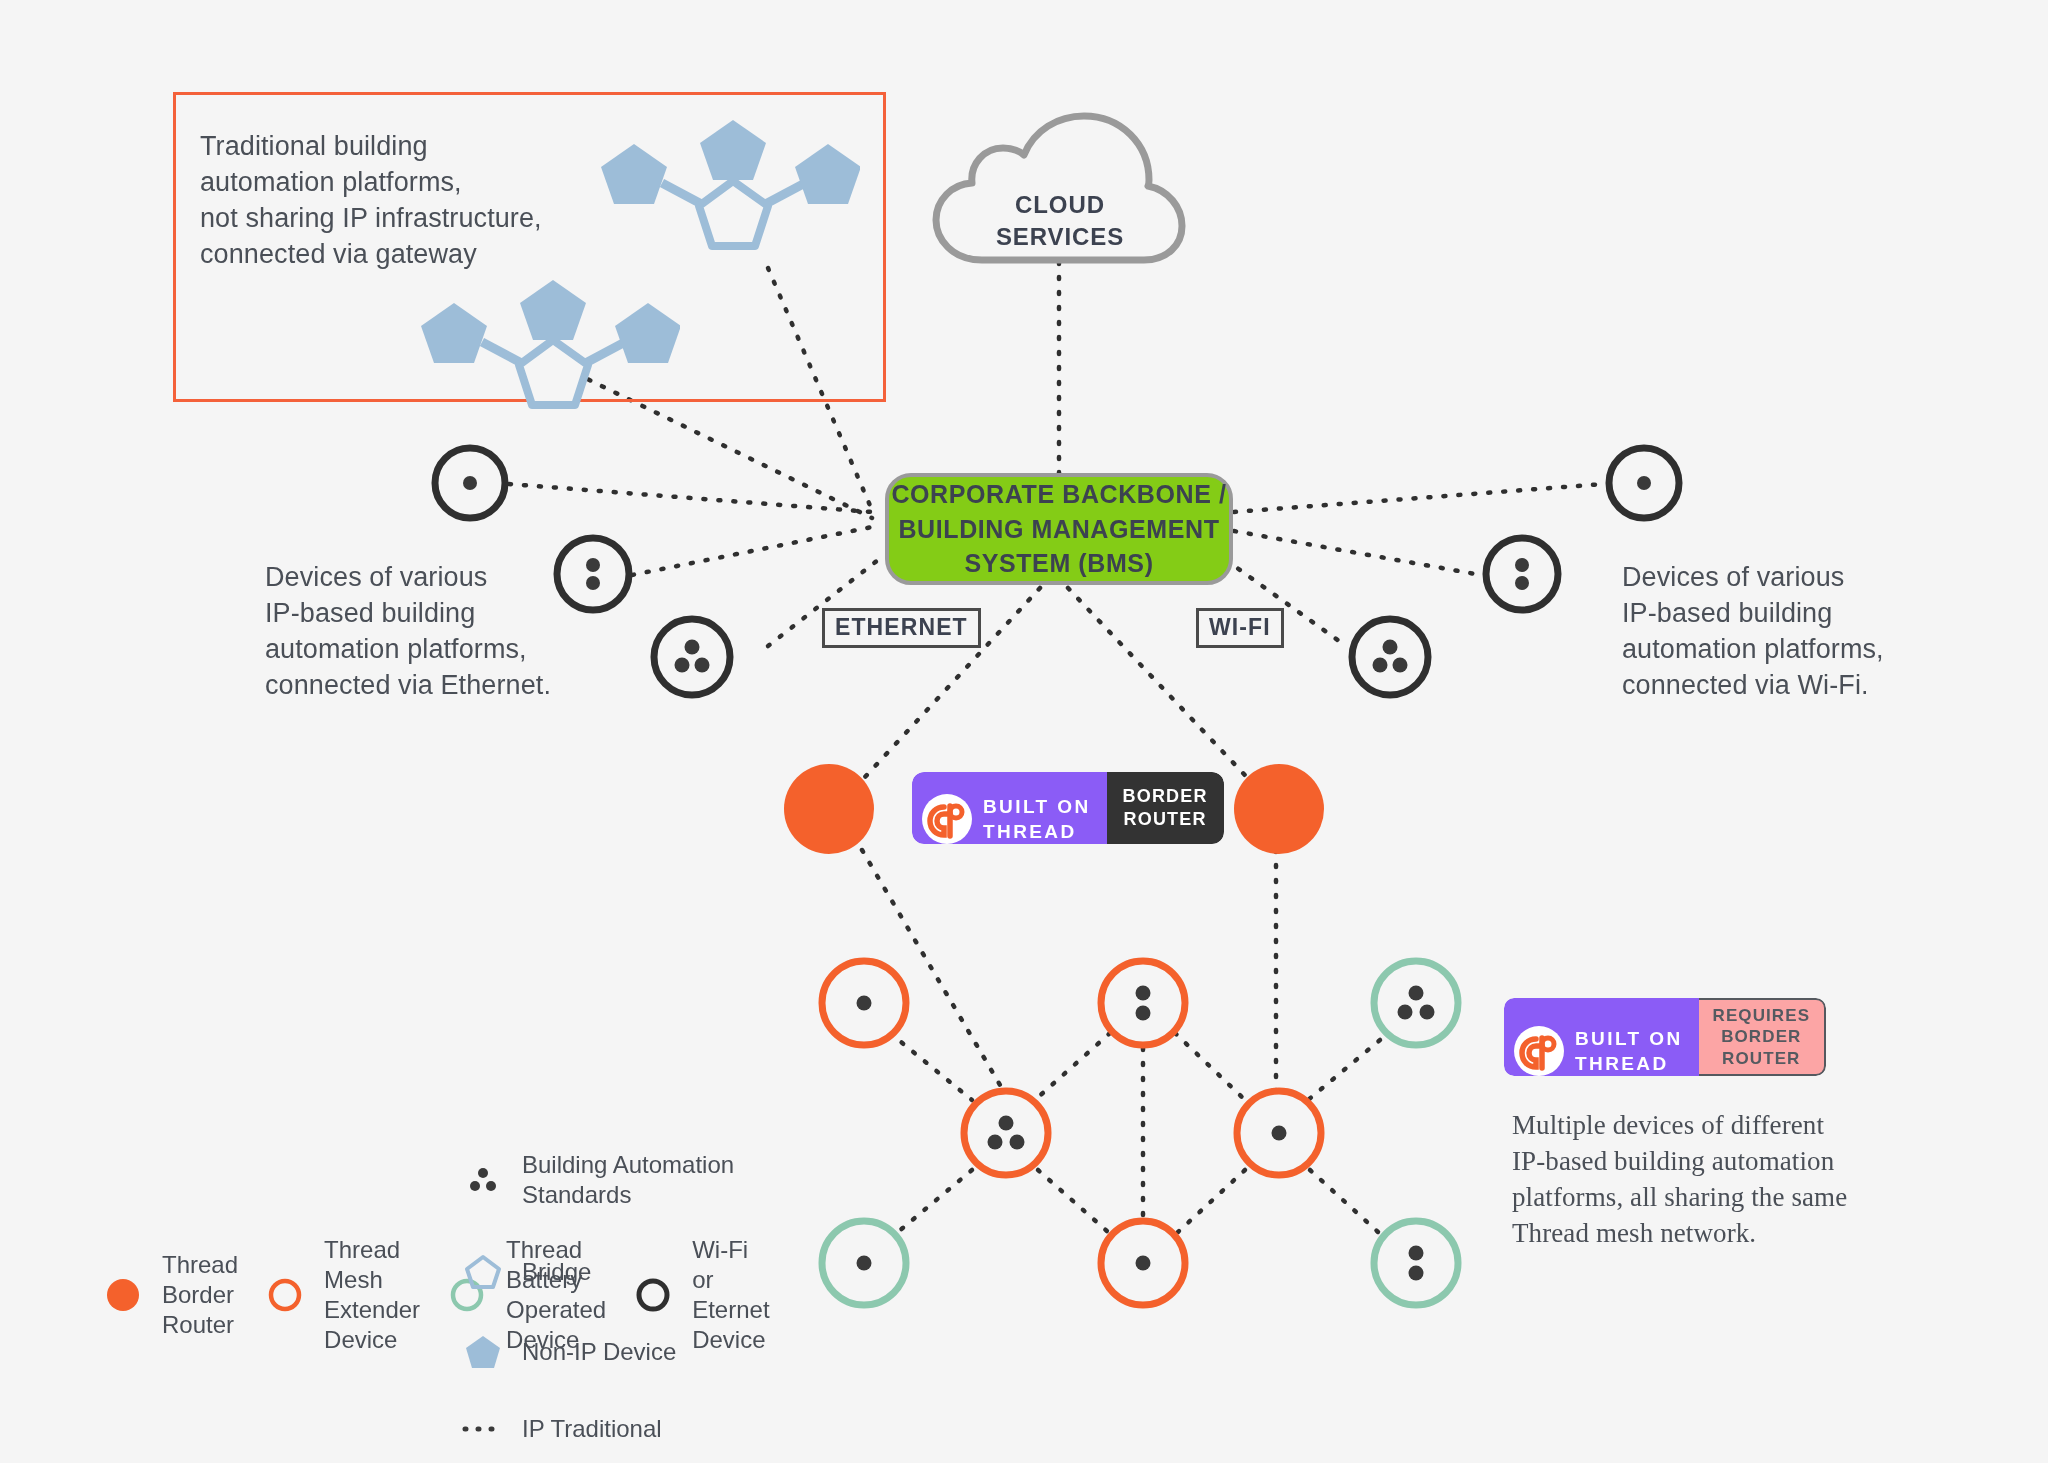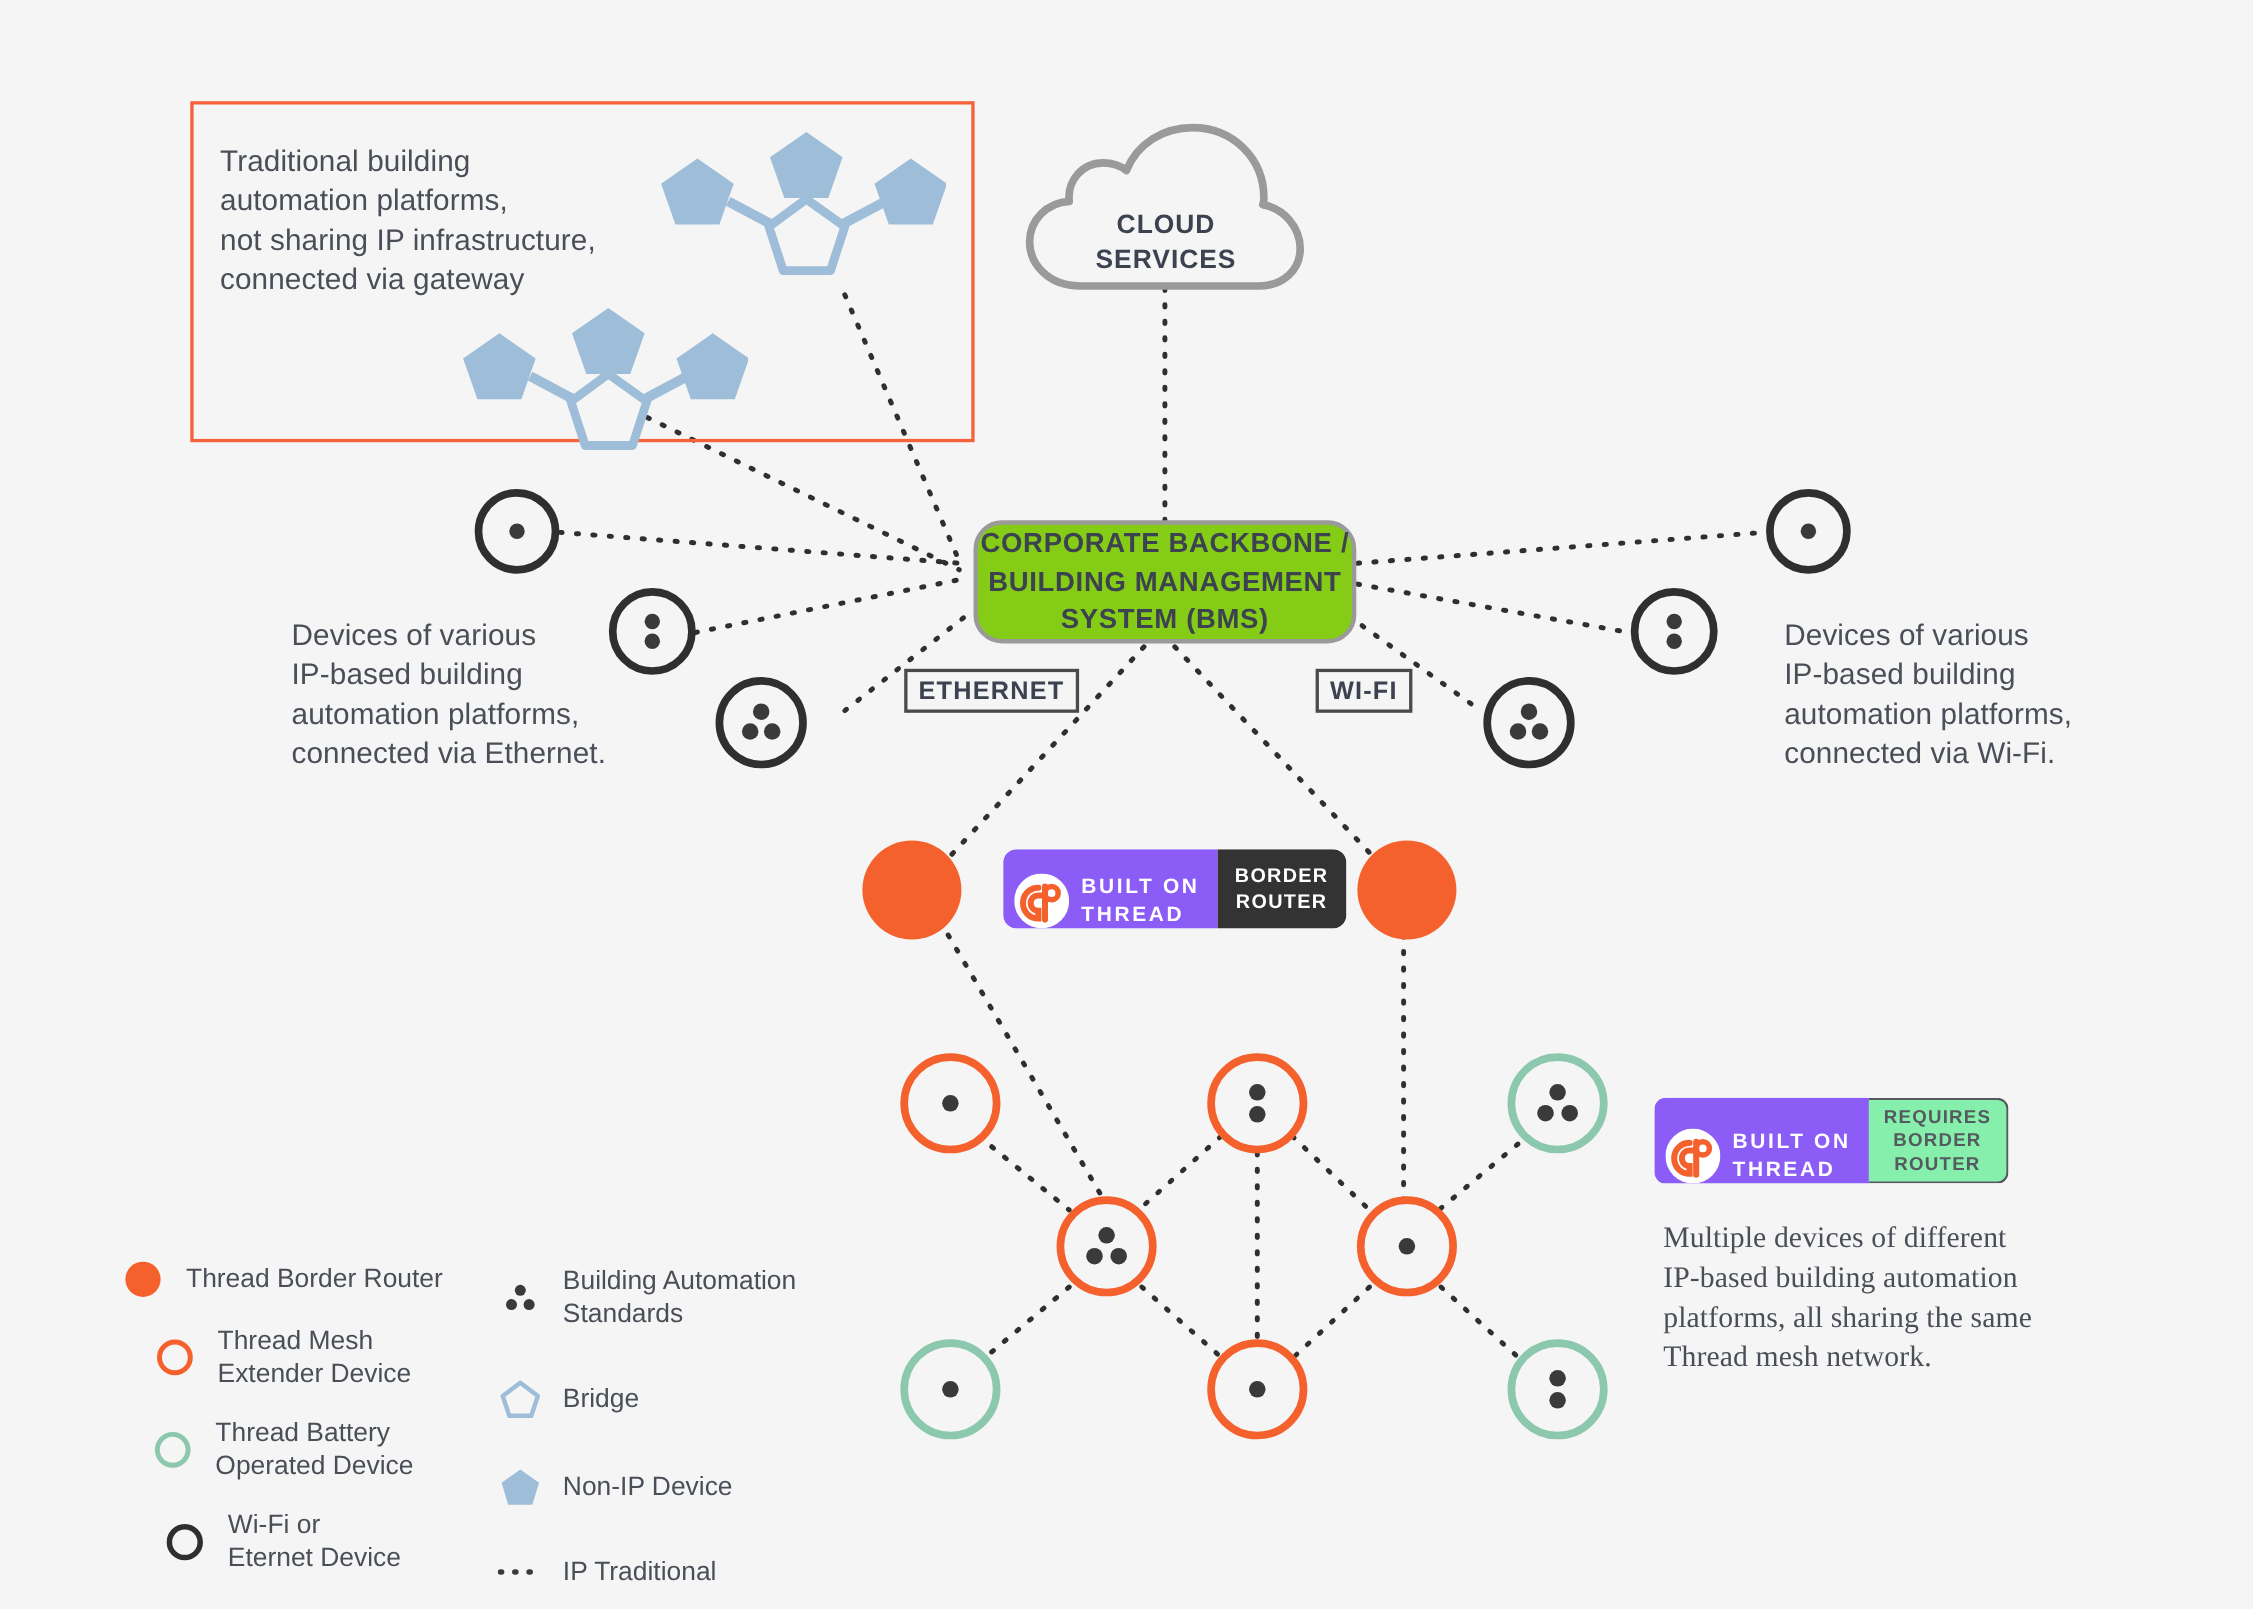"REQUIRES" .badge .right-light { background: #86efac -> #fca5a5 }
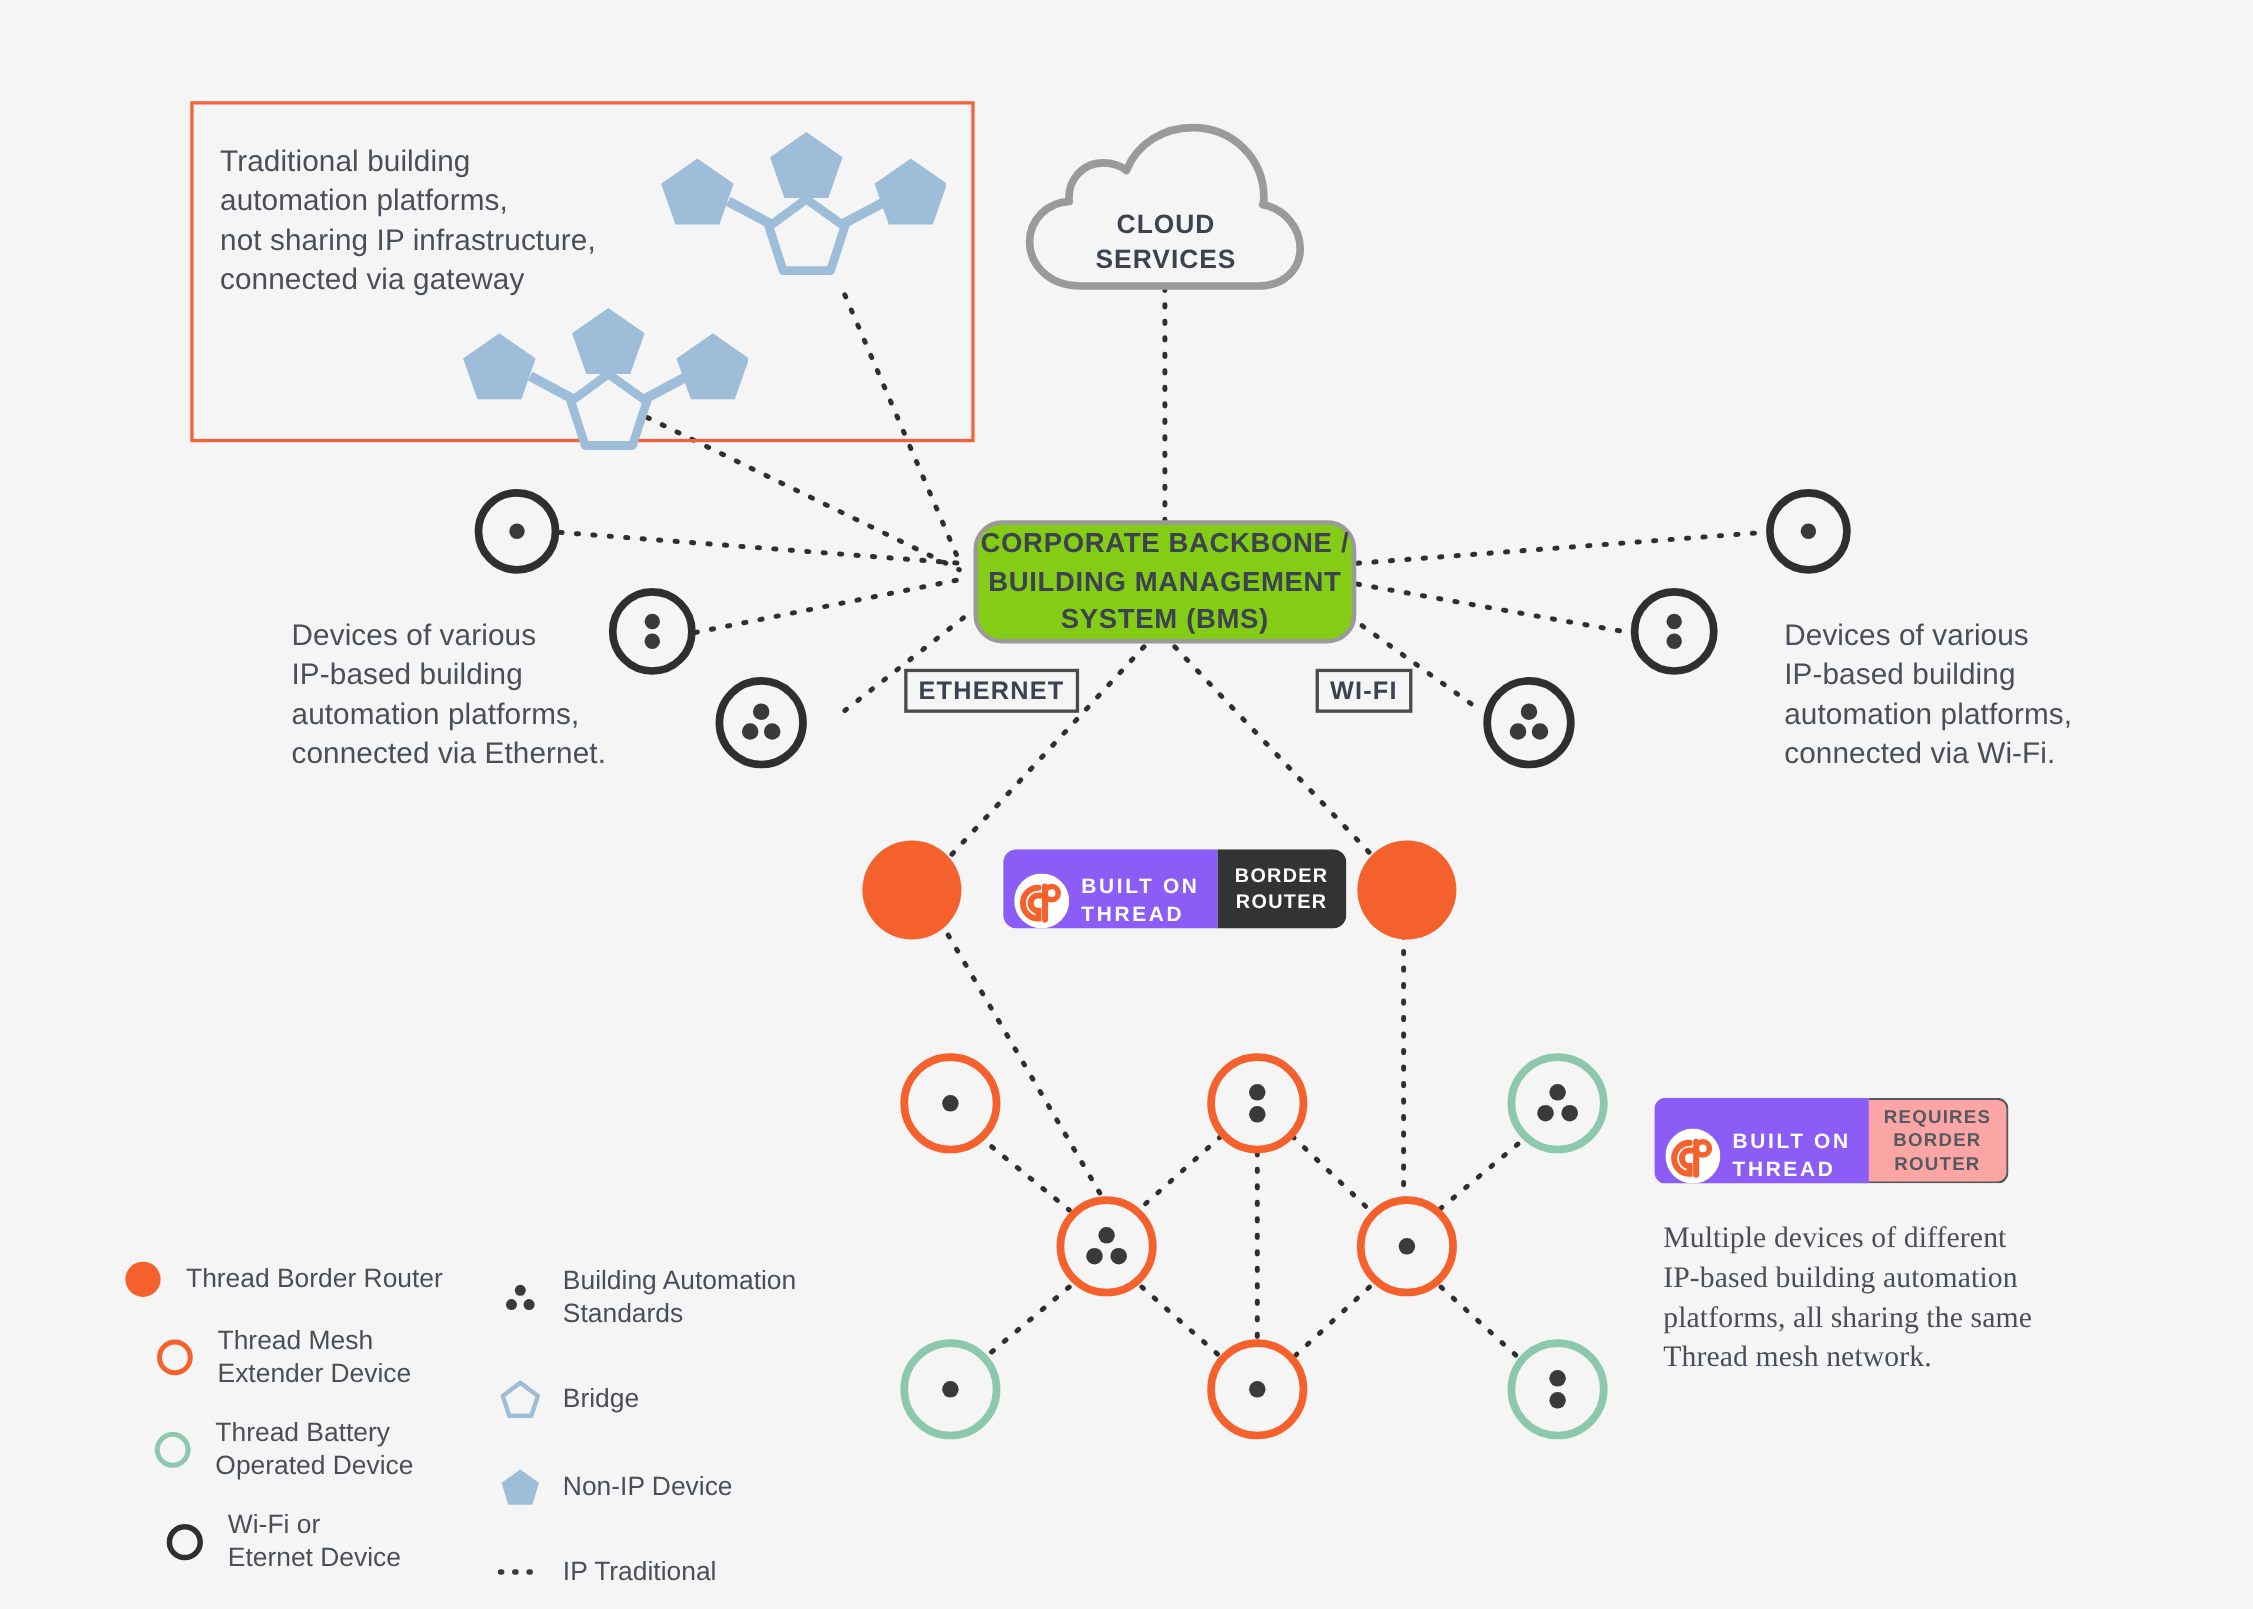"Thread Border Router" div { align-items: center -> none; flex-direction: column -> row }
